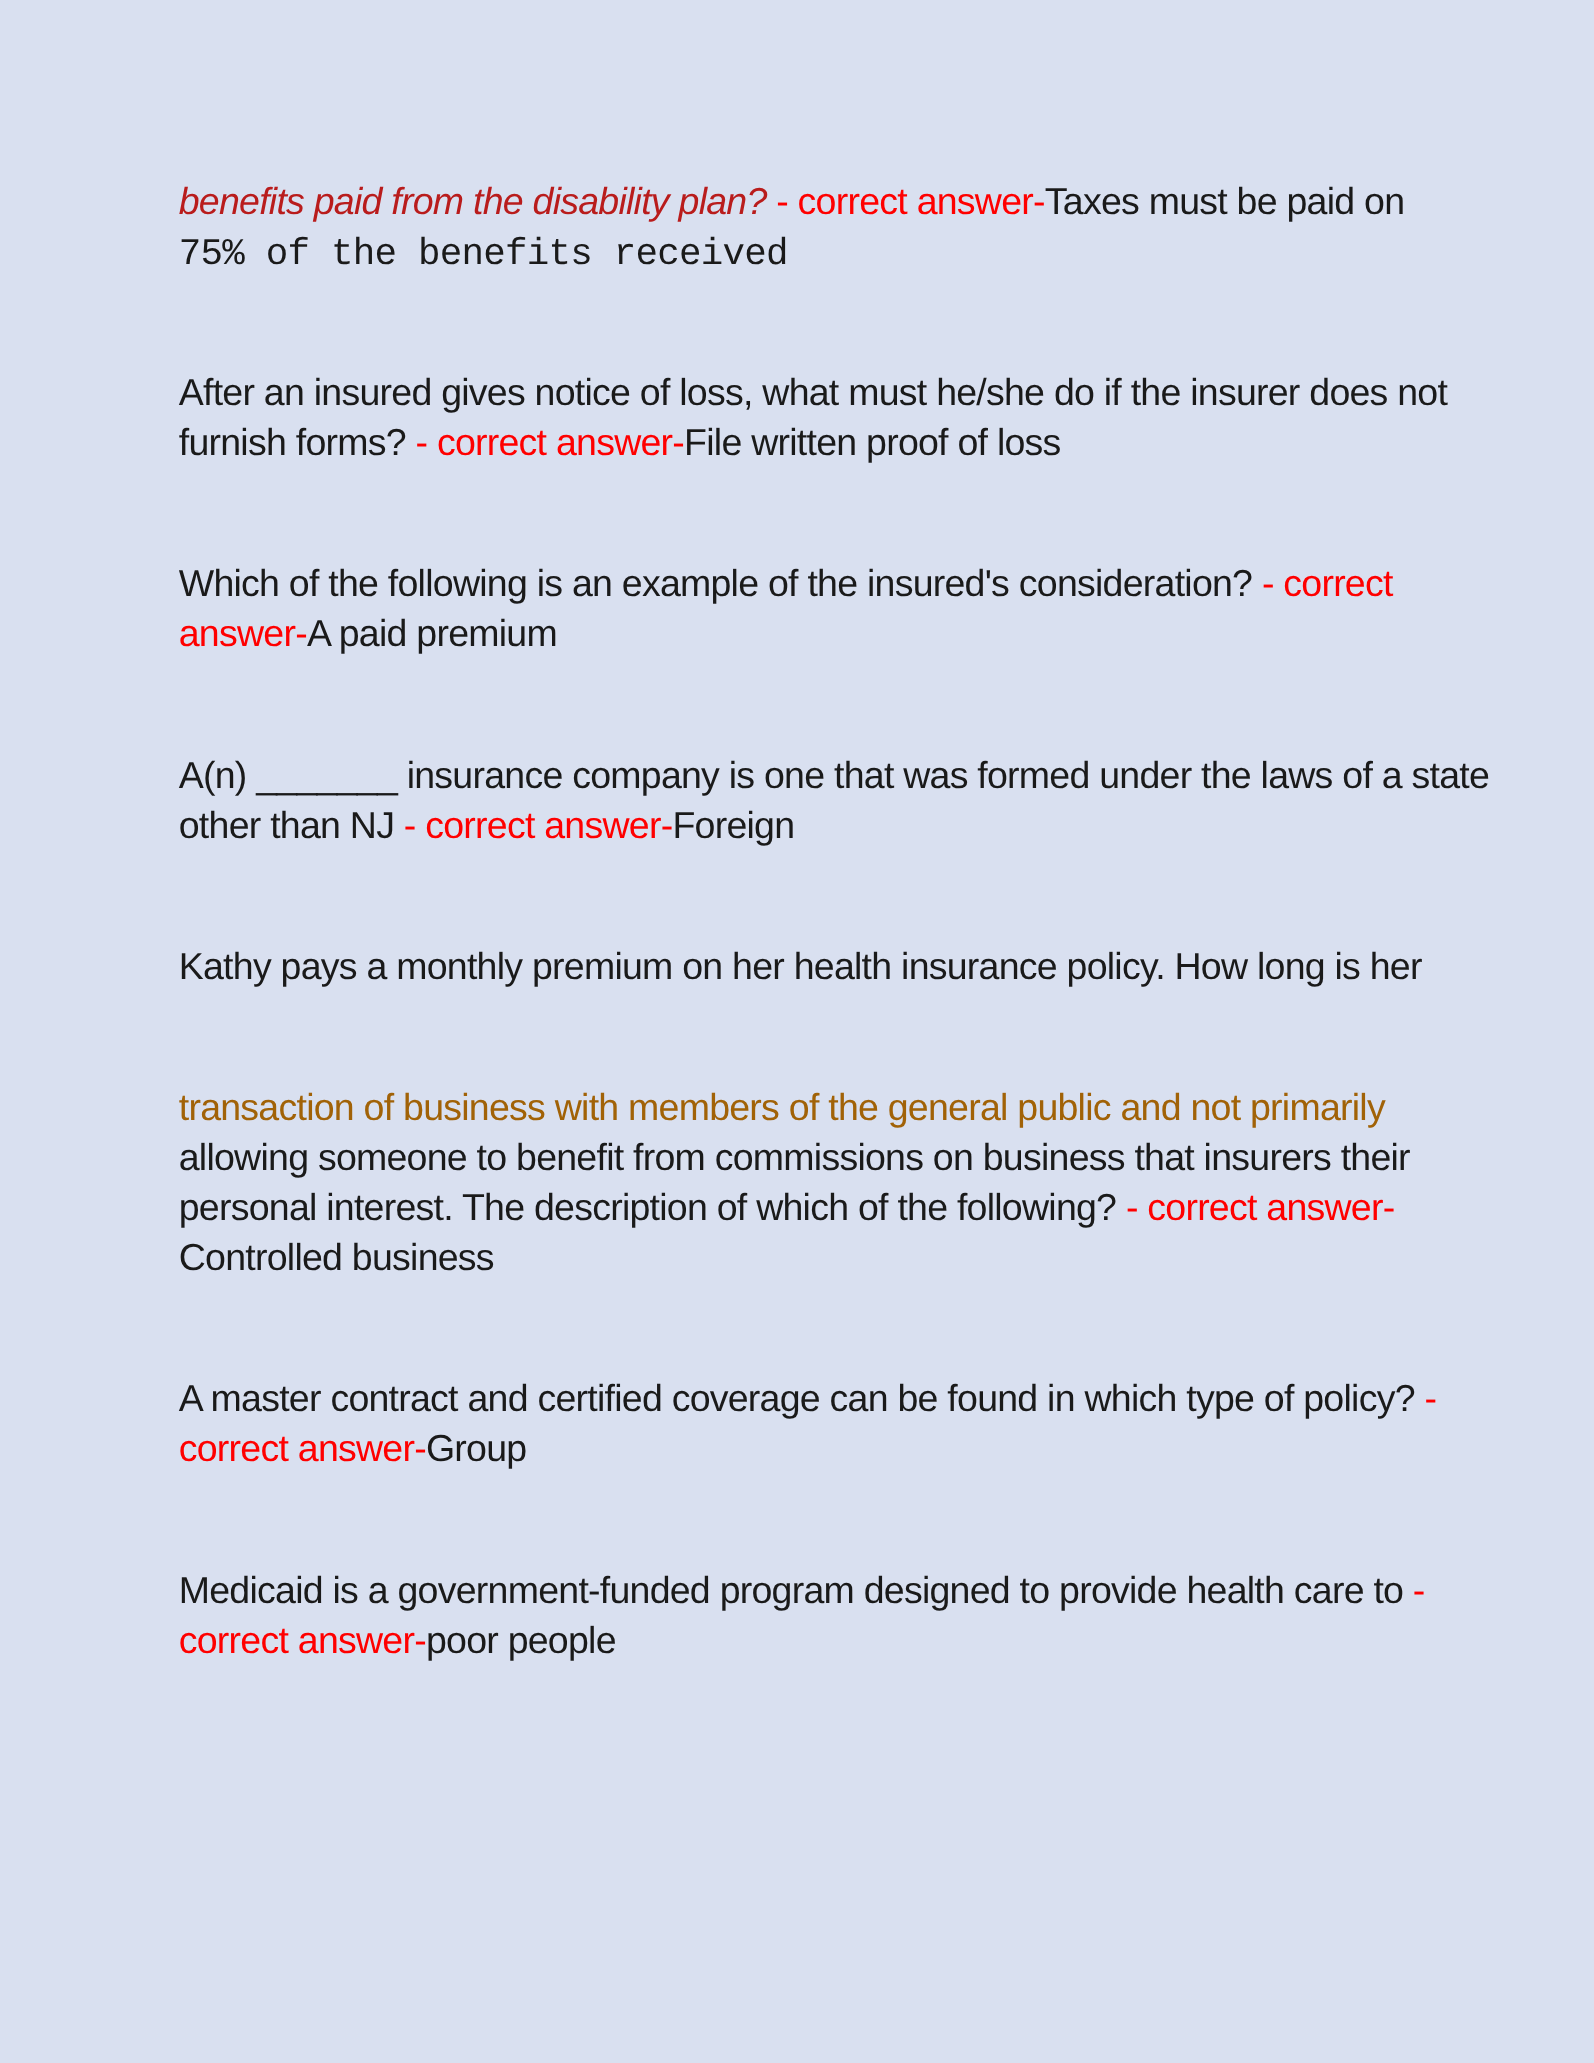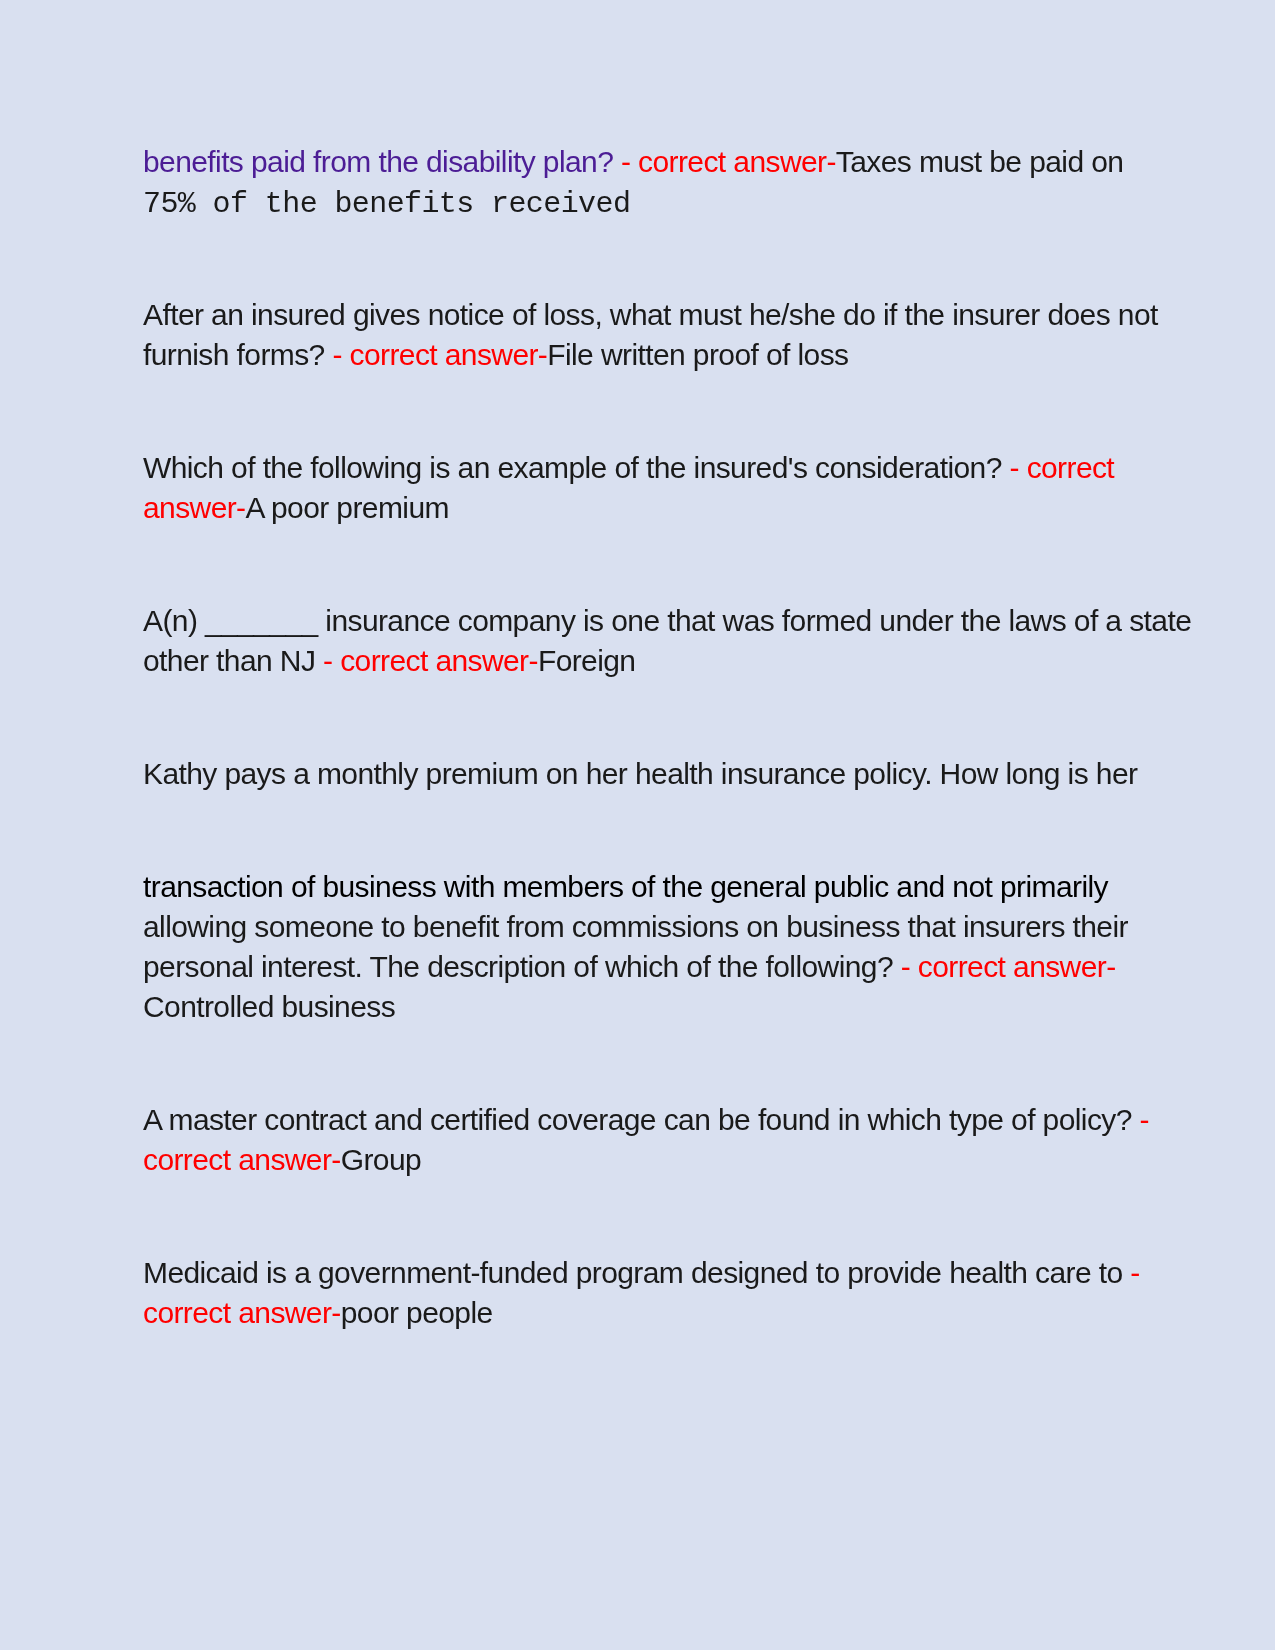"benefits paid from the disability" span.seg-body { color: #4c1d95 -> #b91c1c; font-style: none -> italic }
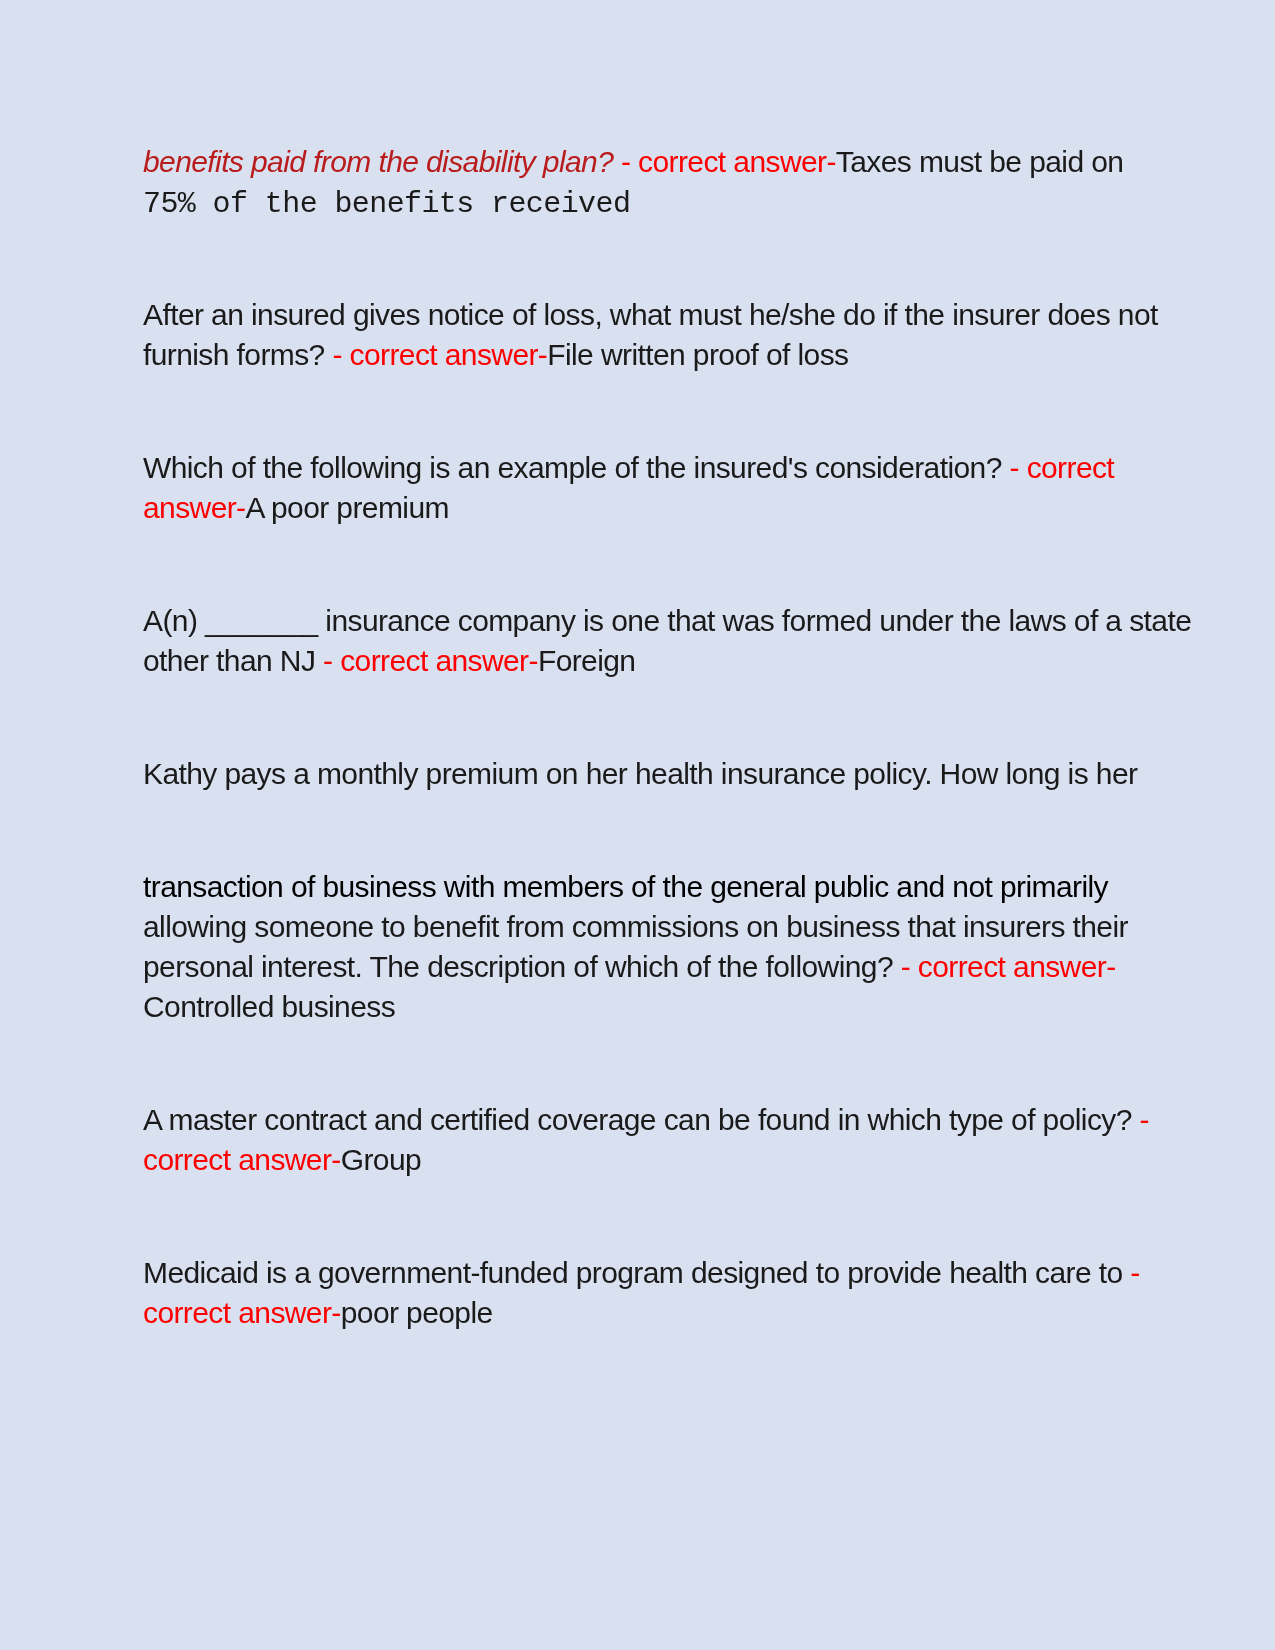"A poor premium" span.seg-body { text: poor -> paid }
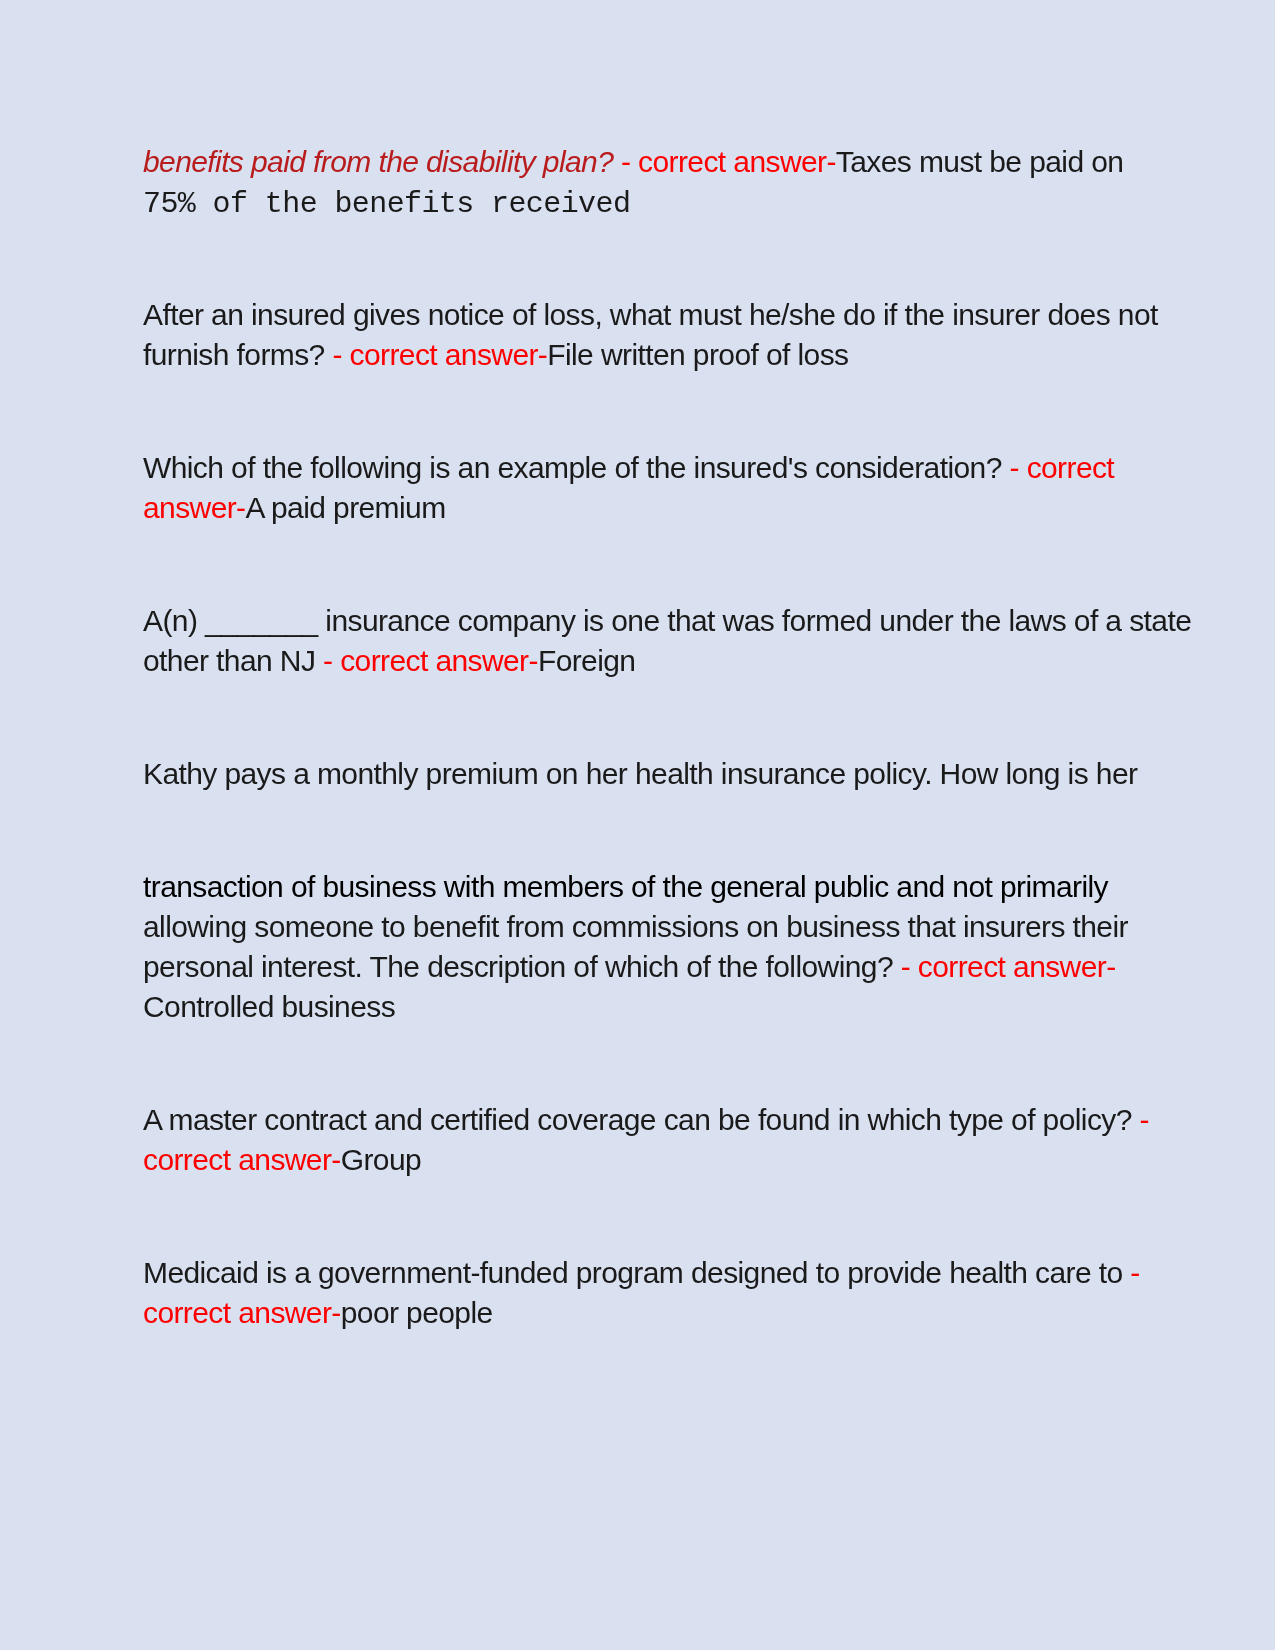"transaction of business with members" span.seg-body { color: #000000 -> #a16207 }
